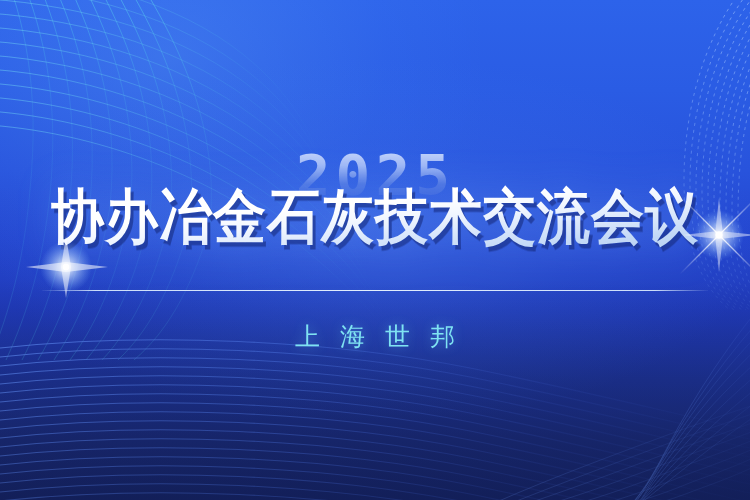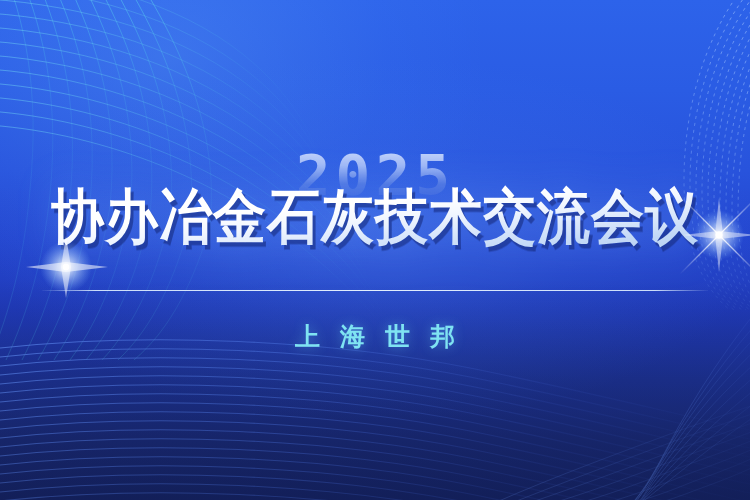"上海世邦" #subtitle { font-weight: 700 -> 400 }
